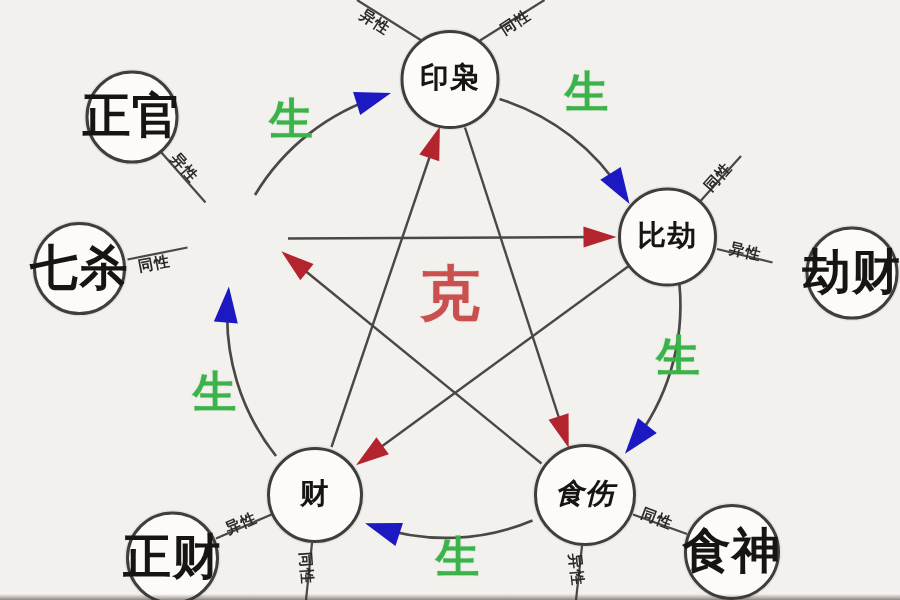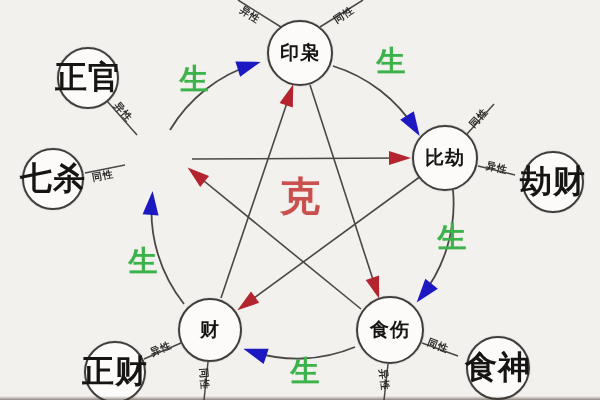"劫财" div.node { left: 522px -> 537px }
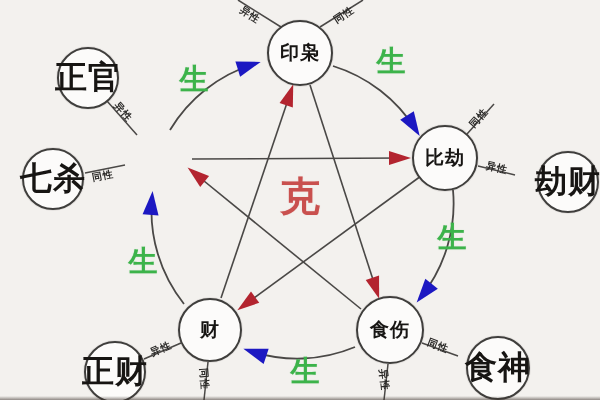"食伤" div.node { font-style: none -> italic }
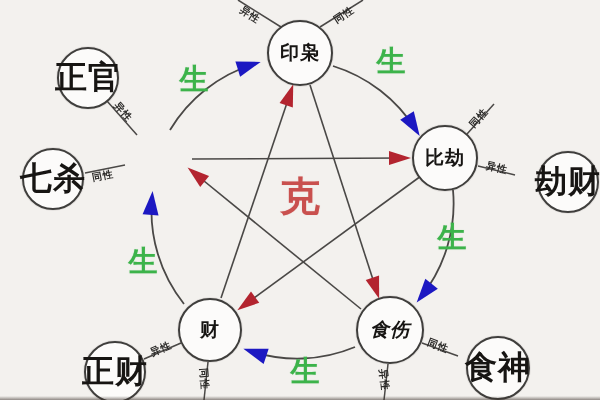"食神" div.node { margin-left: 10px -> none }
